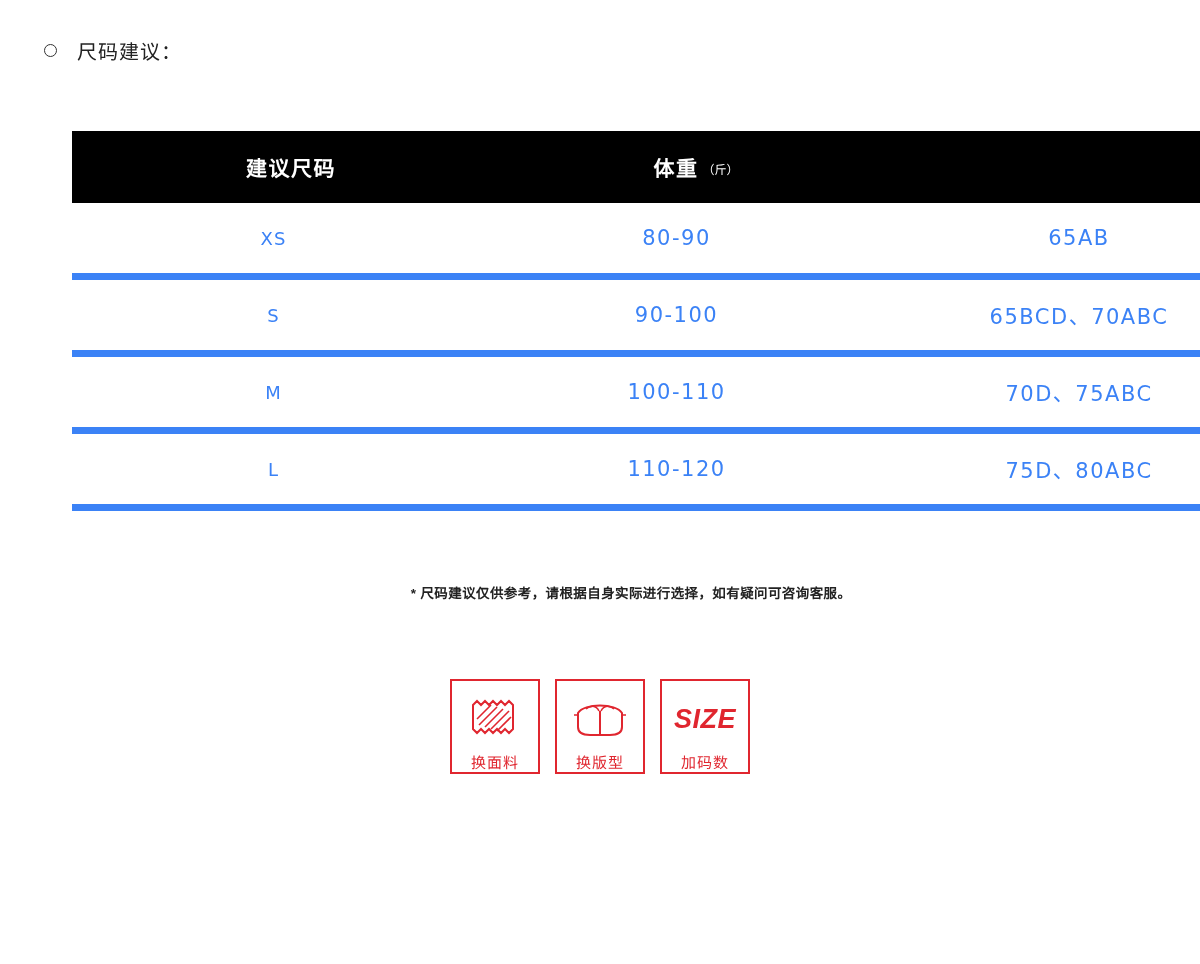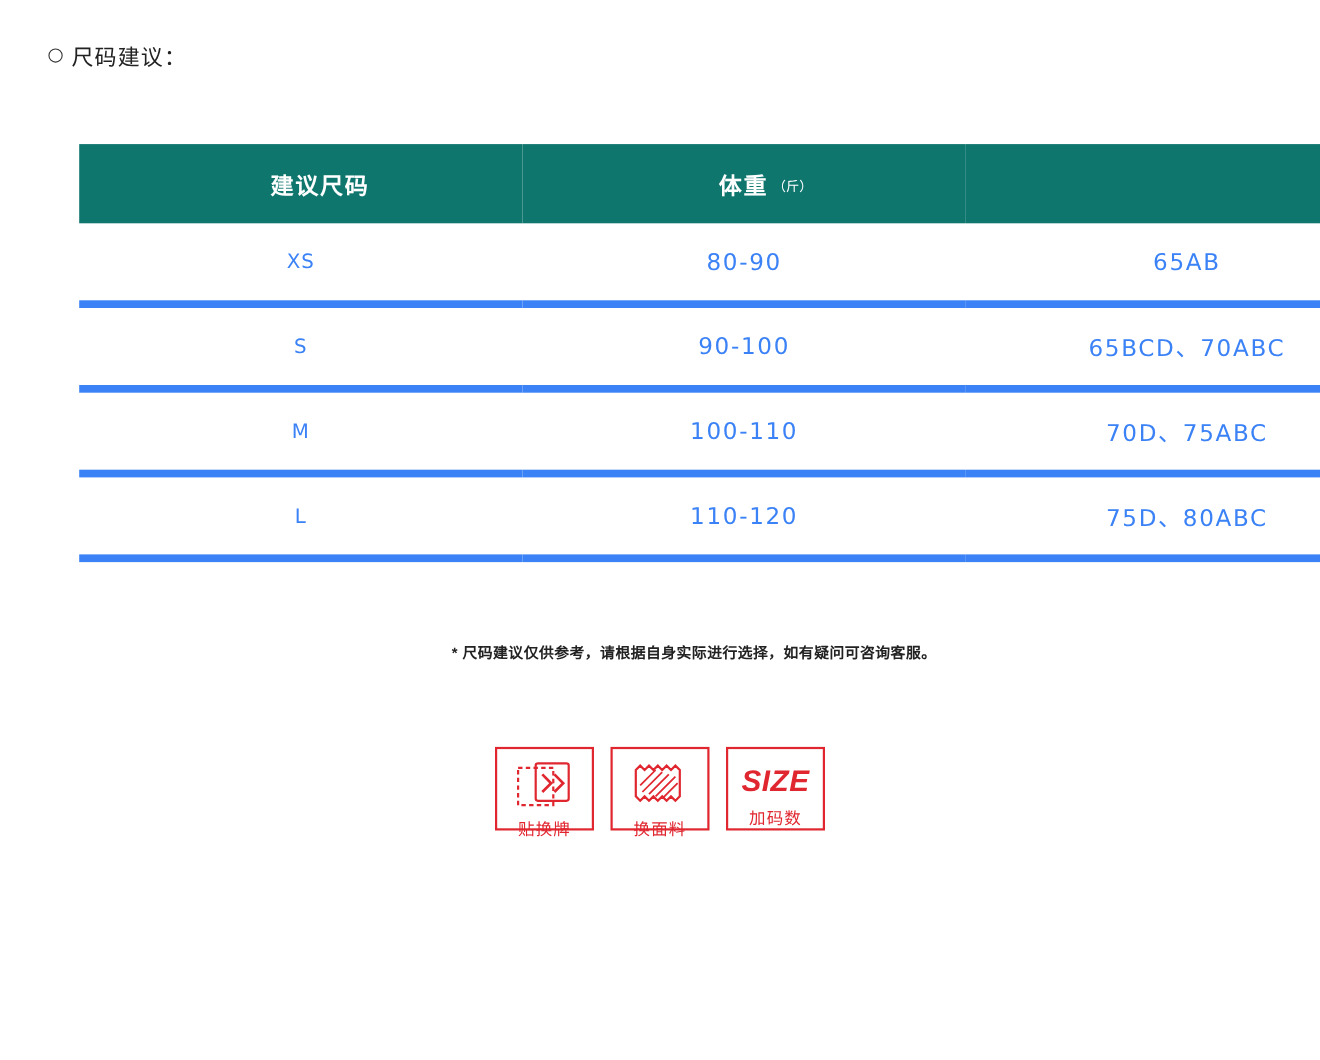"尺码建议：" .heading { gap: 8px -> 20px }
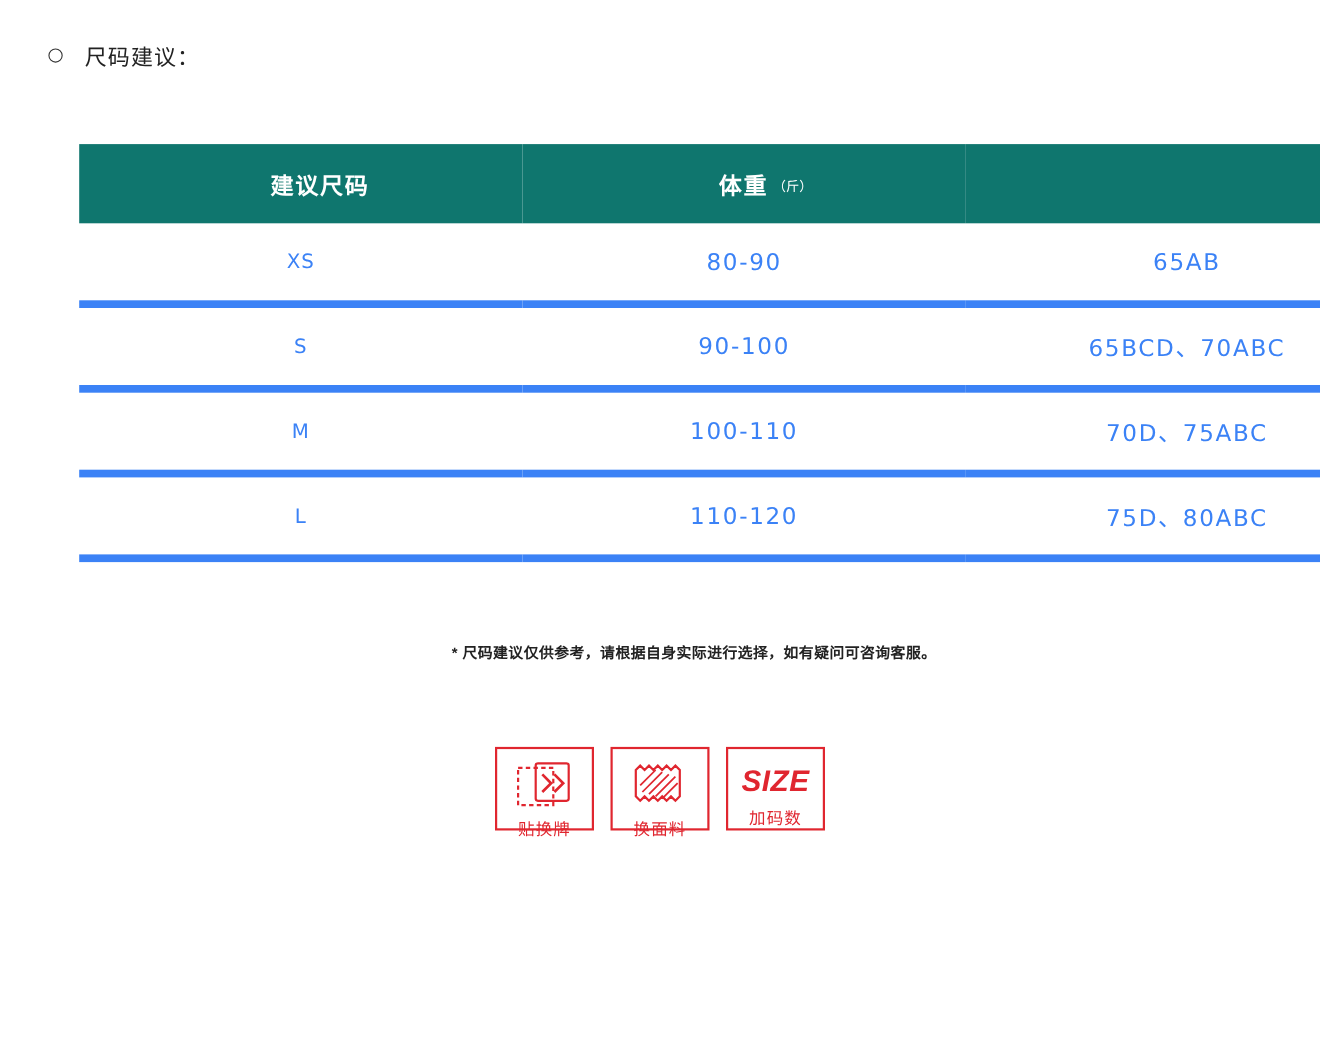"建议尺码" .size-table thead th { background: #0f766e -> #000000 }
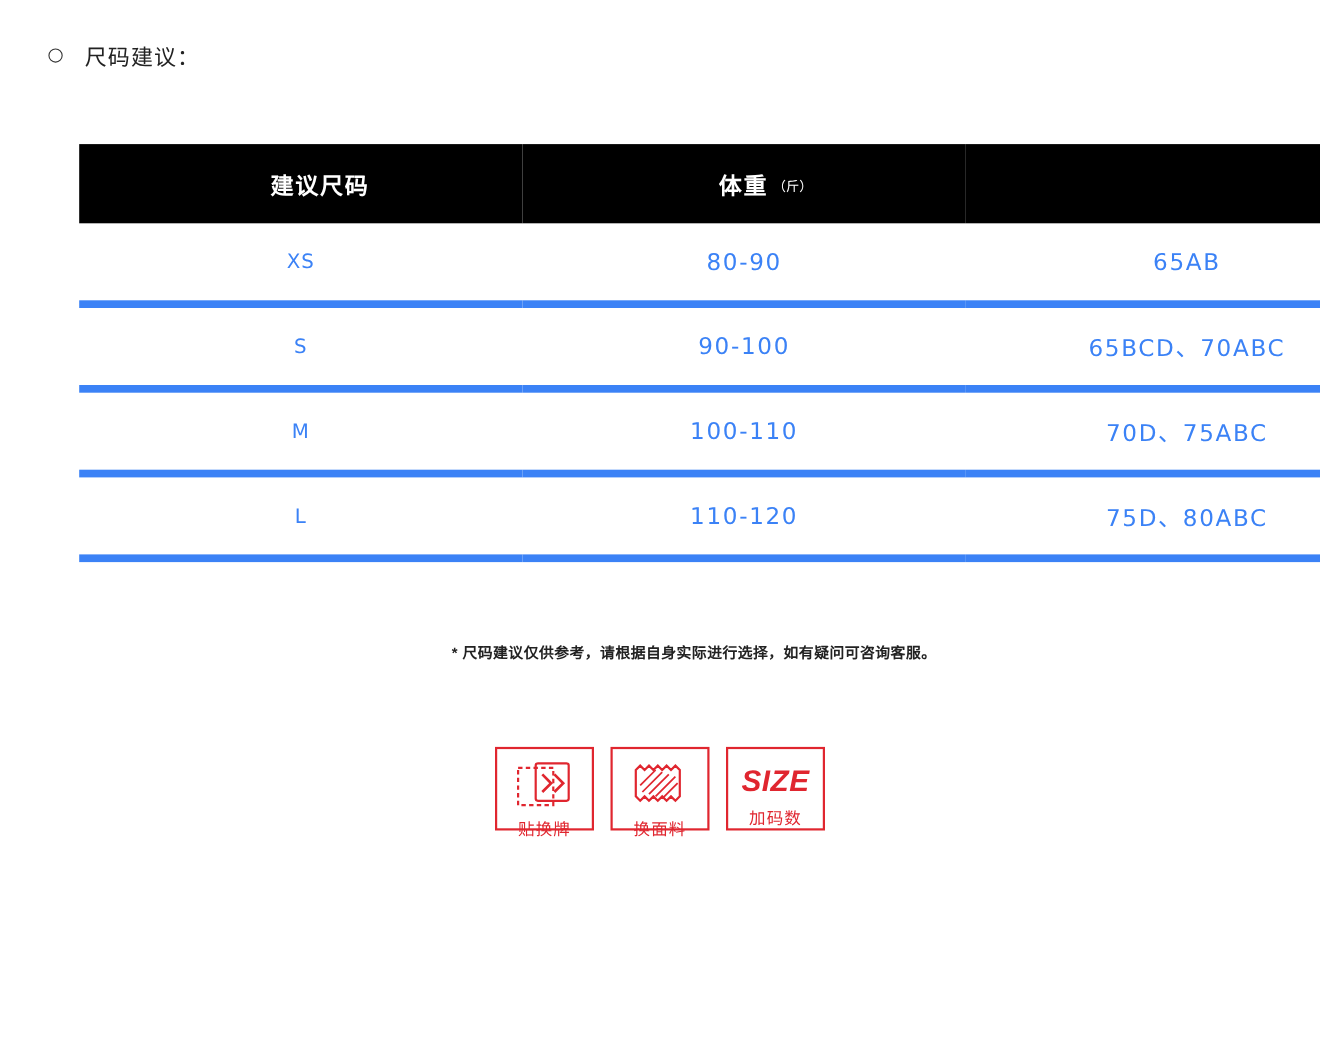"SIZE" .feature { height: 76px -> 95px }
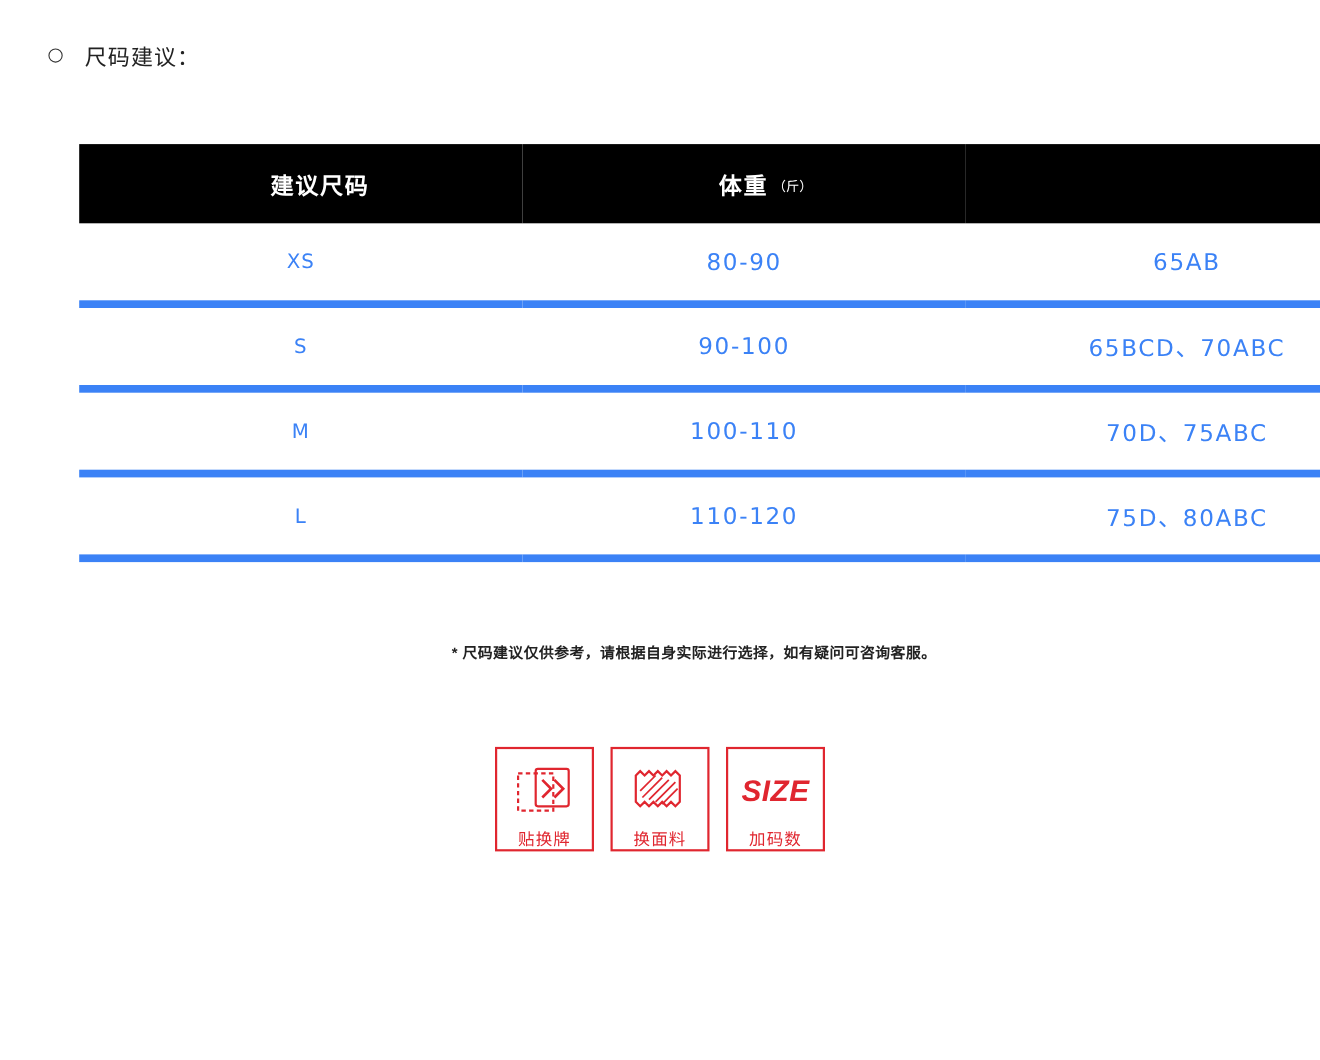"贴换牌" div.feature { html: <div> <span> <svg> <rect></rect> <path></path> <path></path> <path></path> </svg> </span> <span>贴换牌</span> </div> -> none }
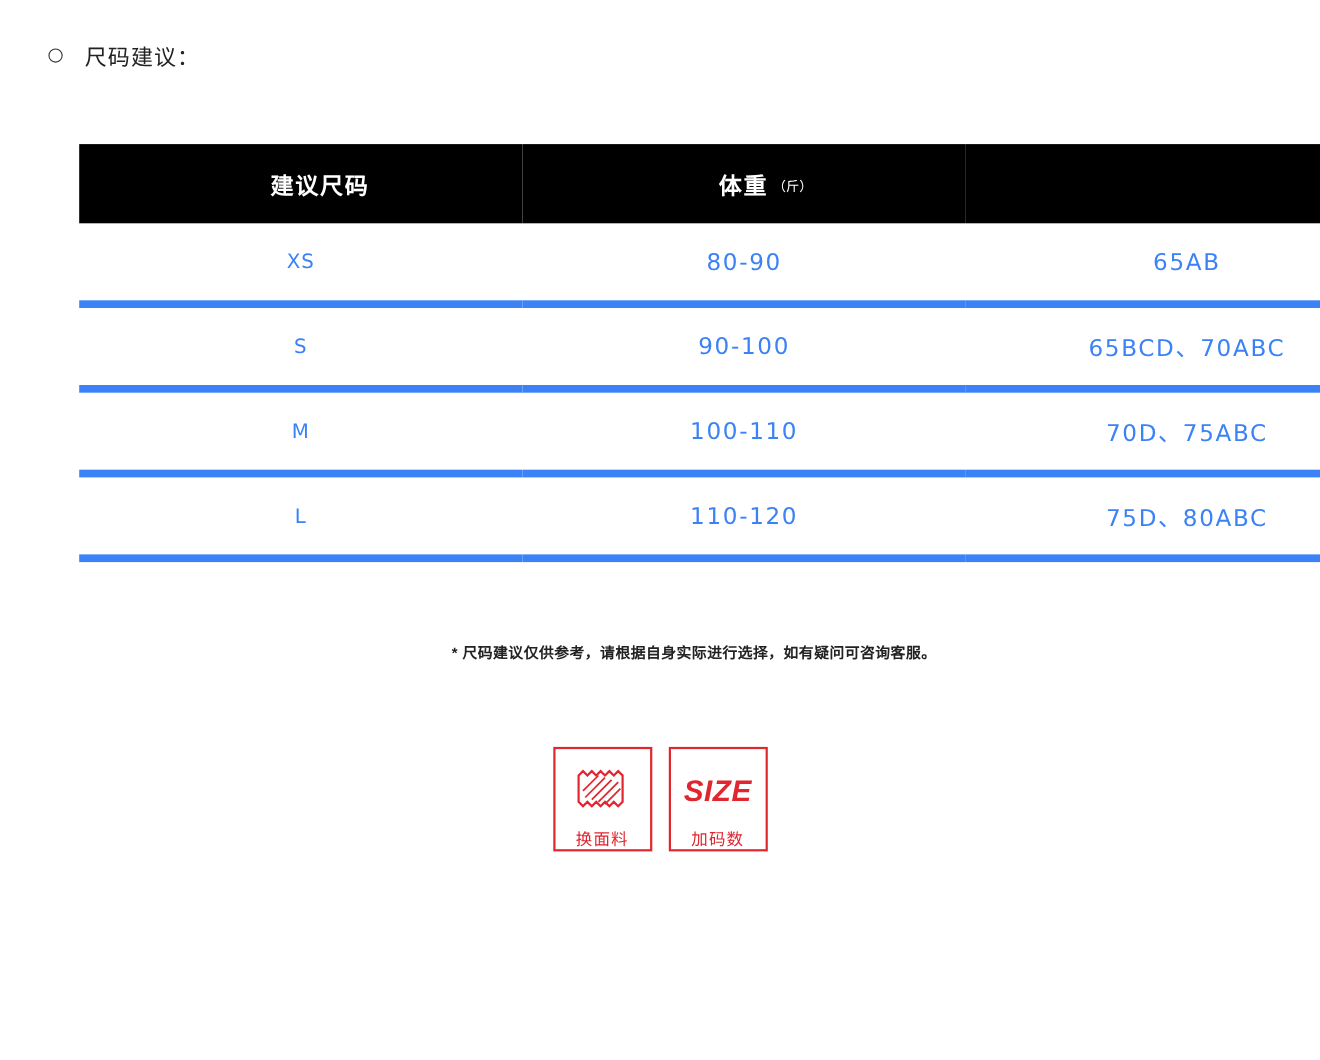"换版型" div.feature { html: none -> <div> <span> <svg> <path></path> <path></path> <path></path> <path></path> <path></path> </svg> </span> <span>换版型</span> </div> }
